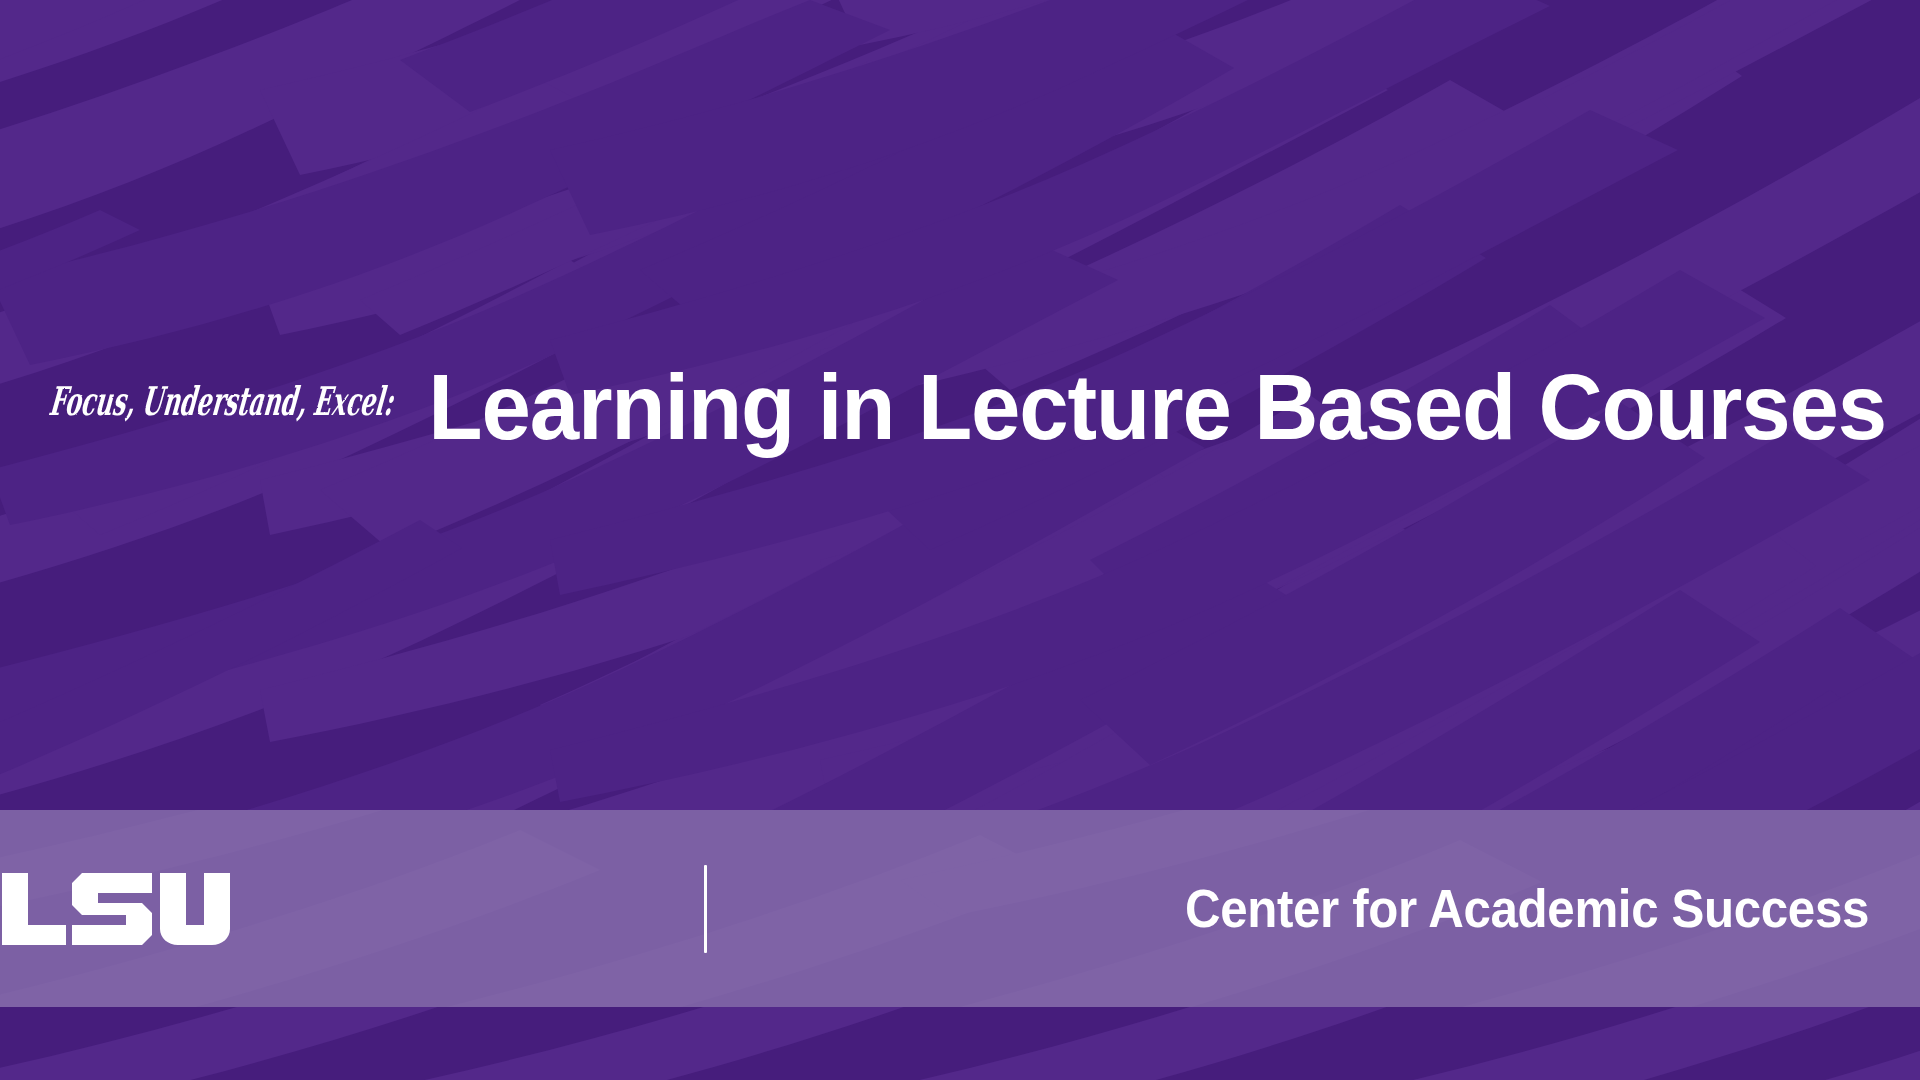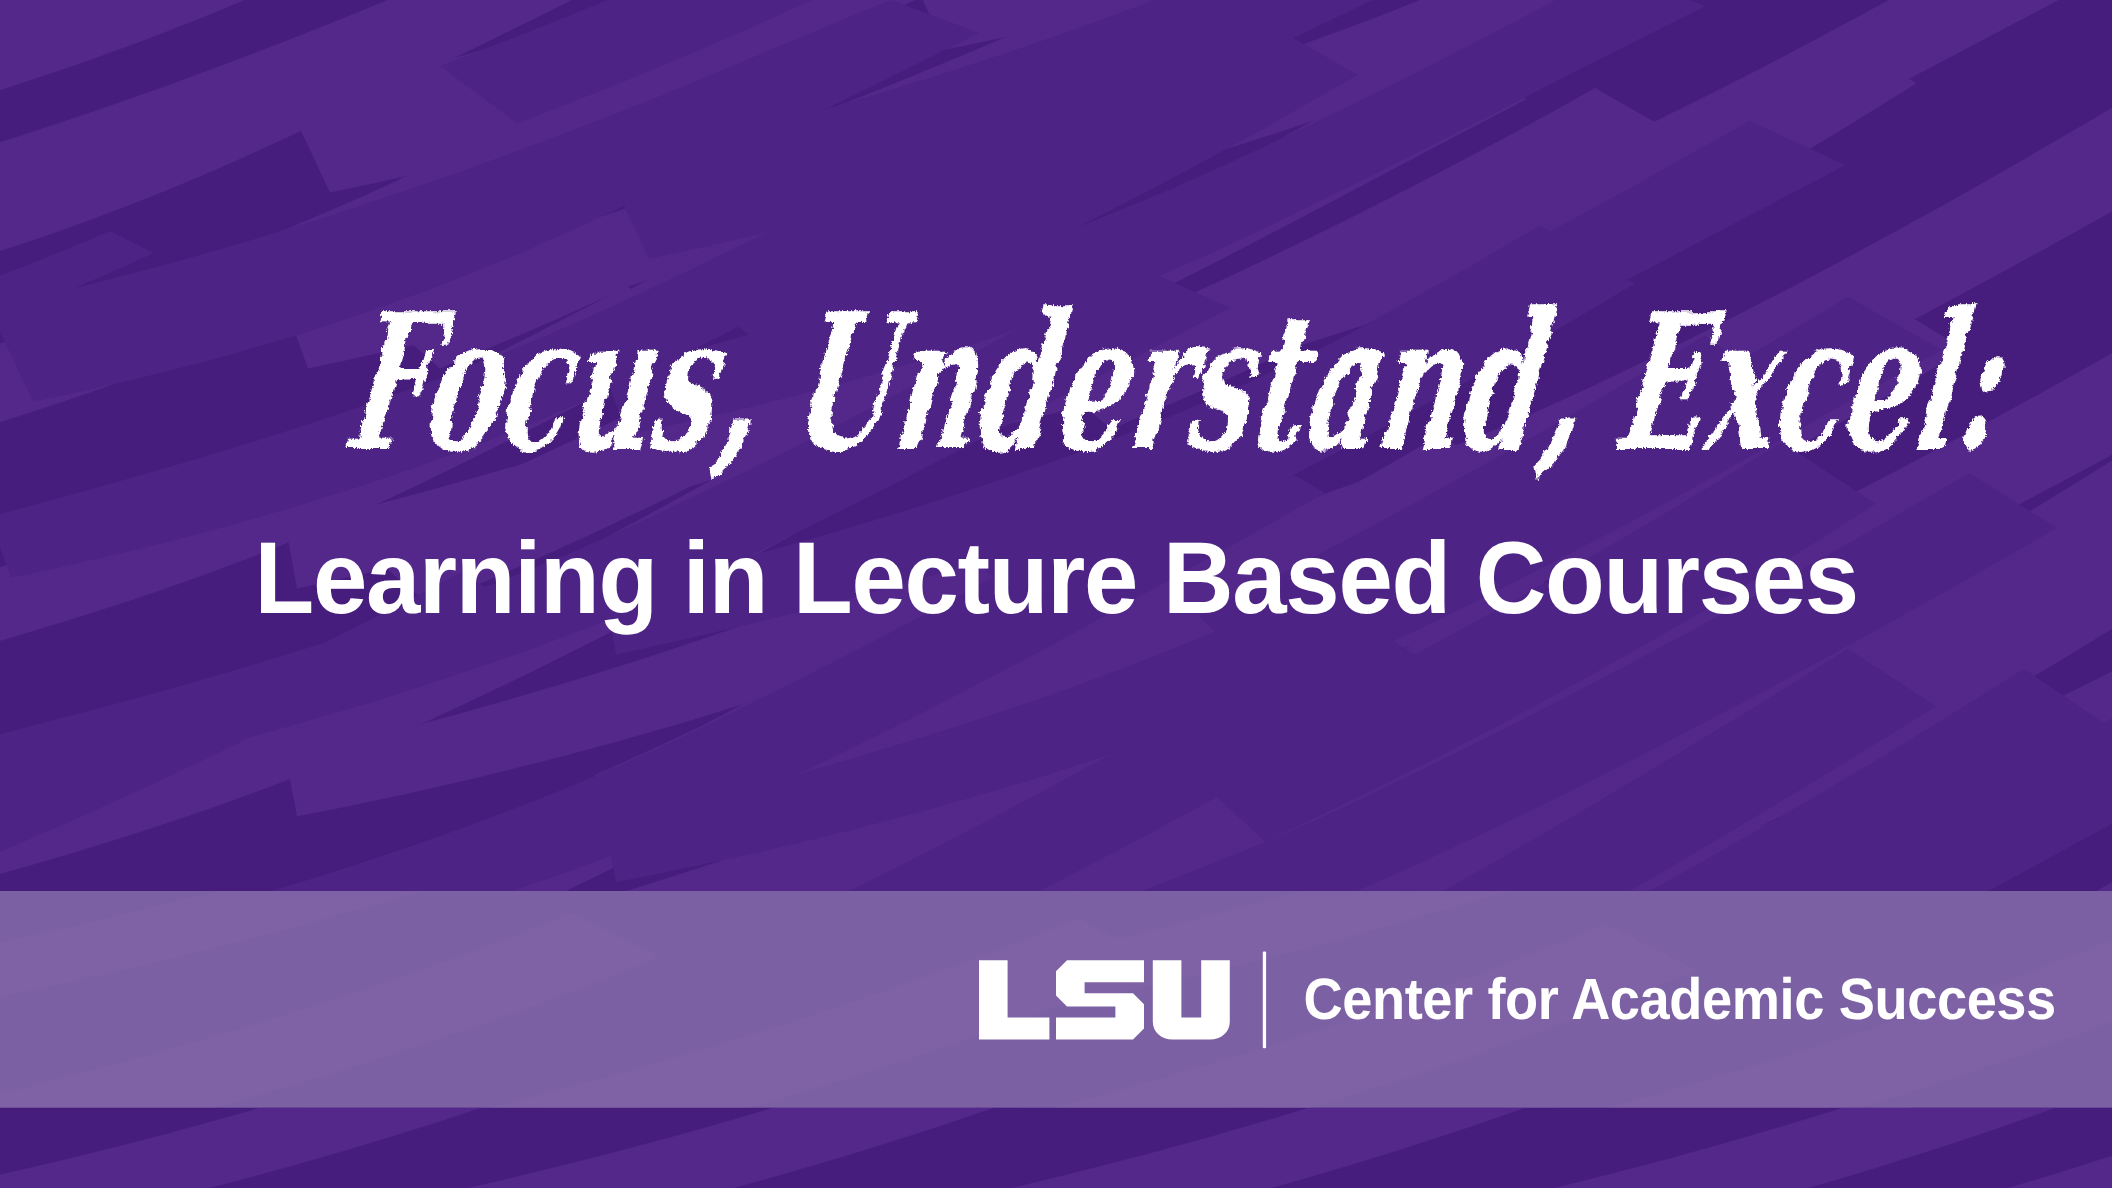"Learning in Lecture Based Courses" #title-block { flex-direction: column -> row }
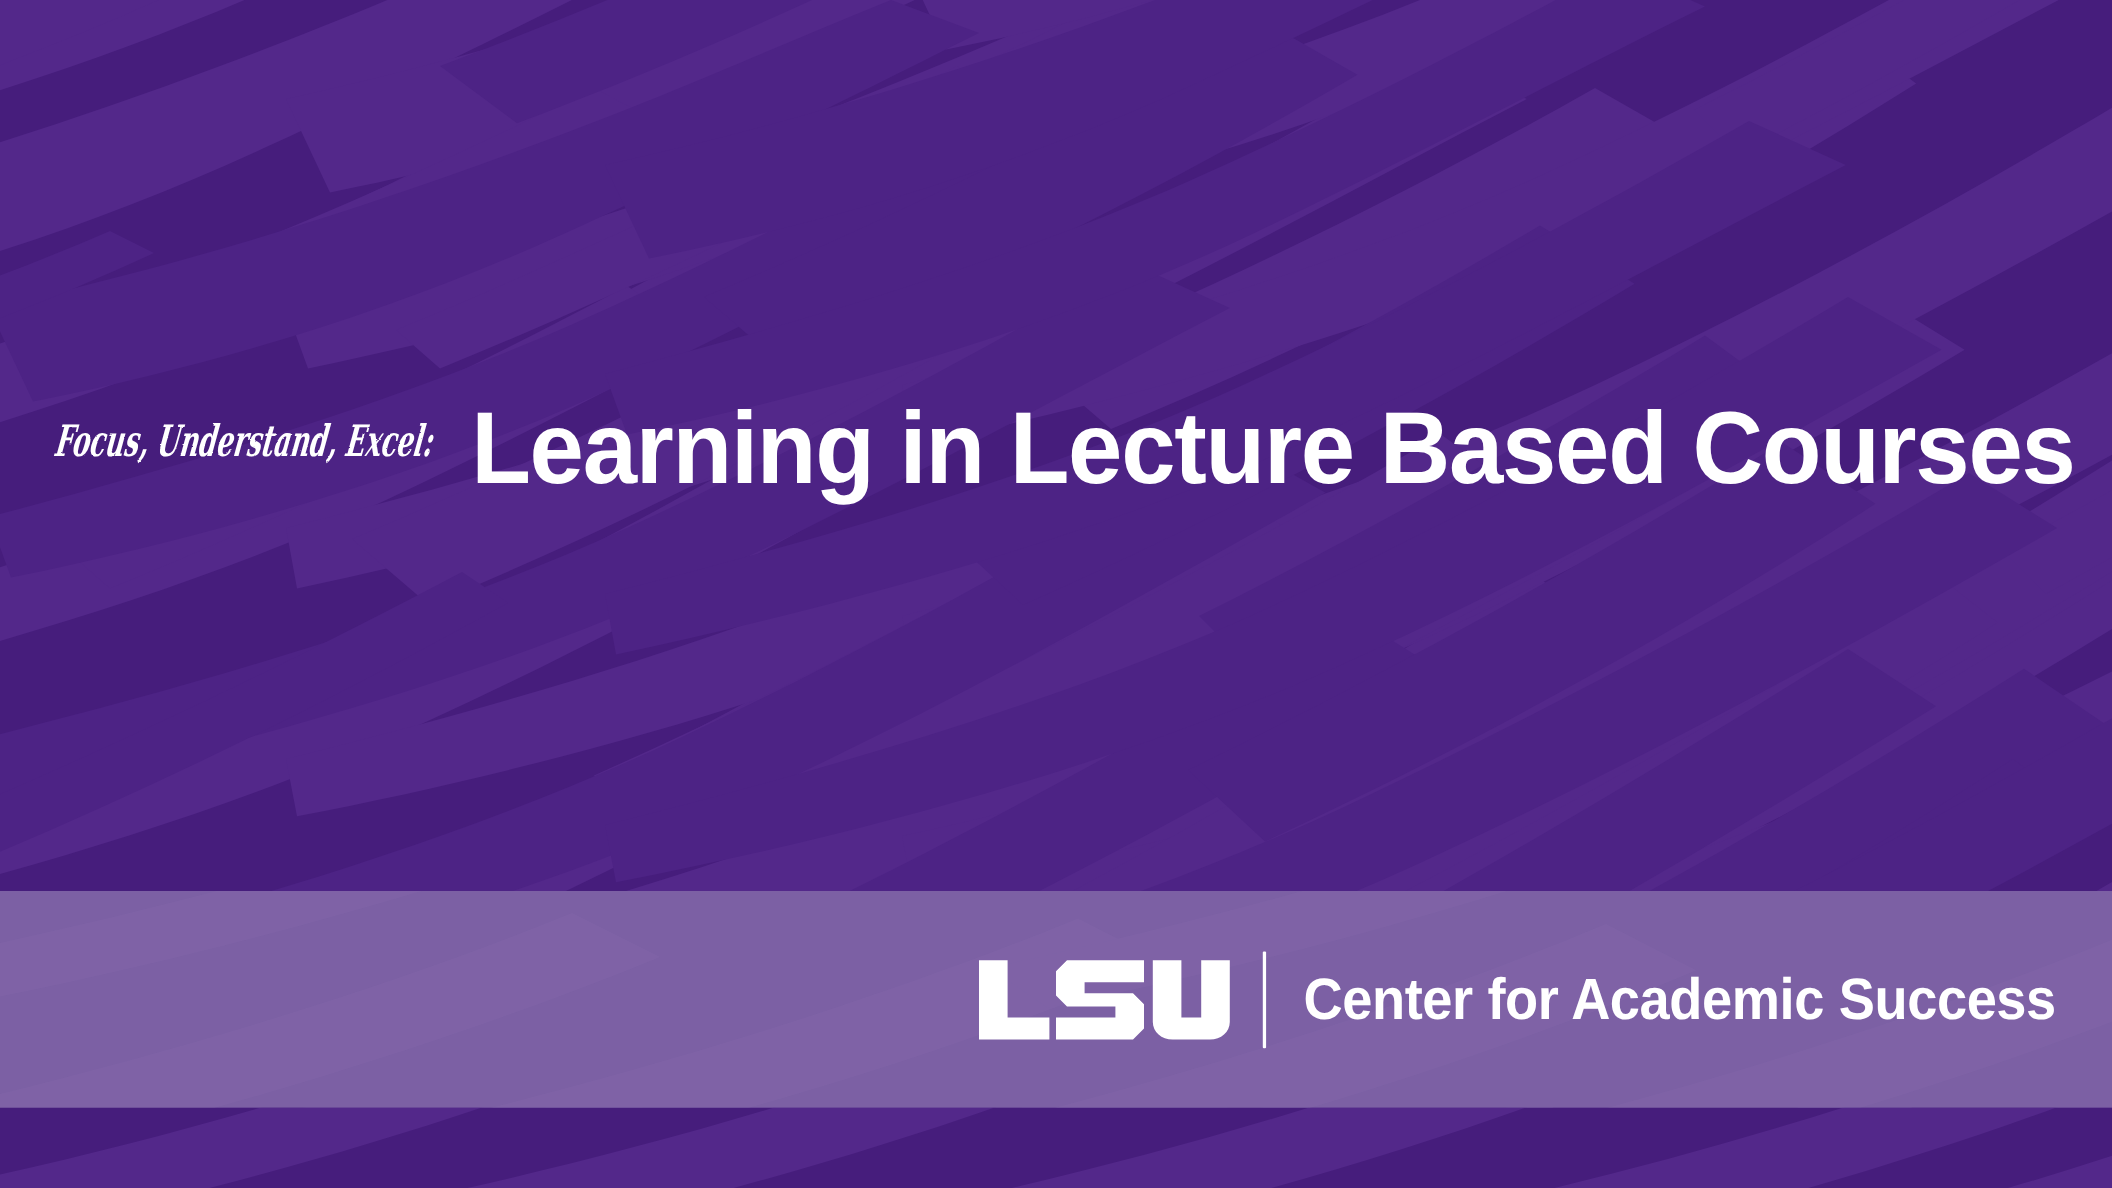"Center for Academic Success" #footer-inner { justify-content: flex-end -> space-between }
